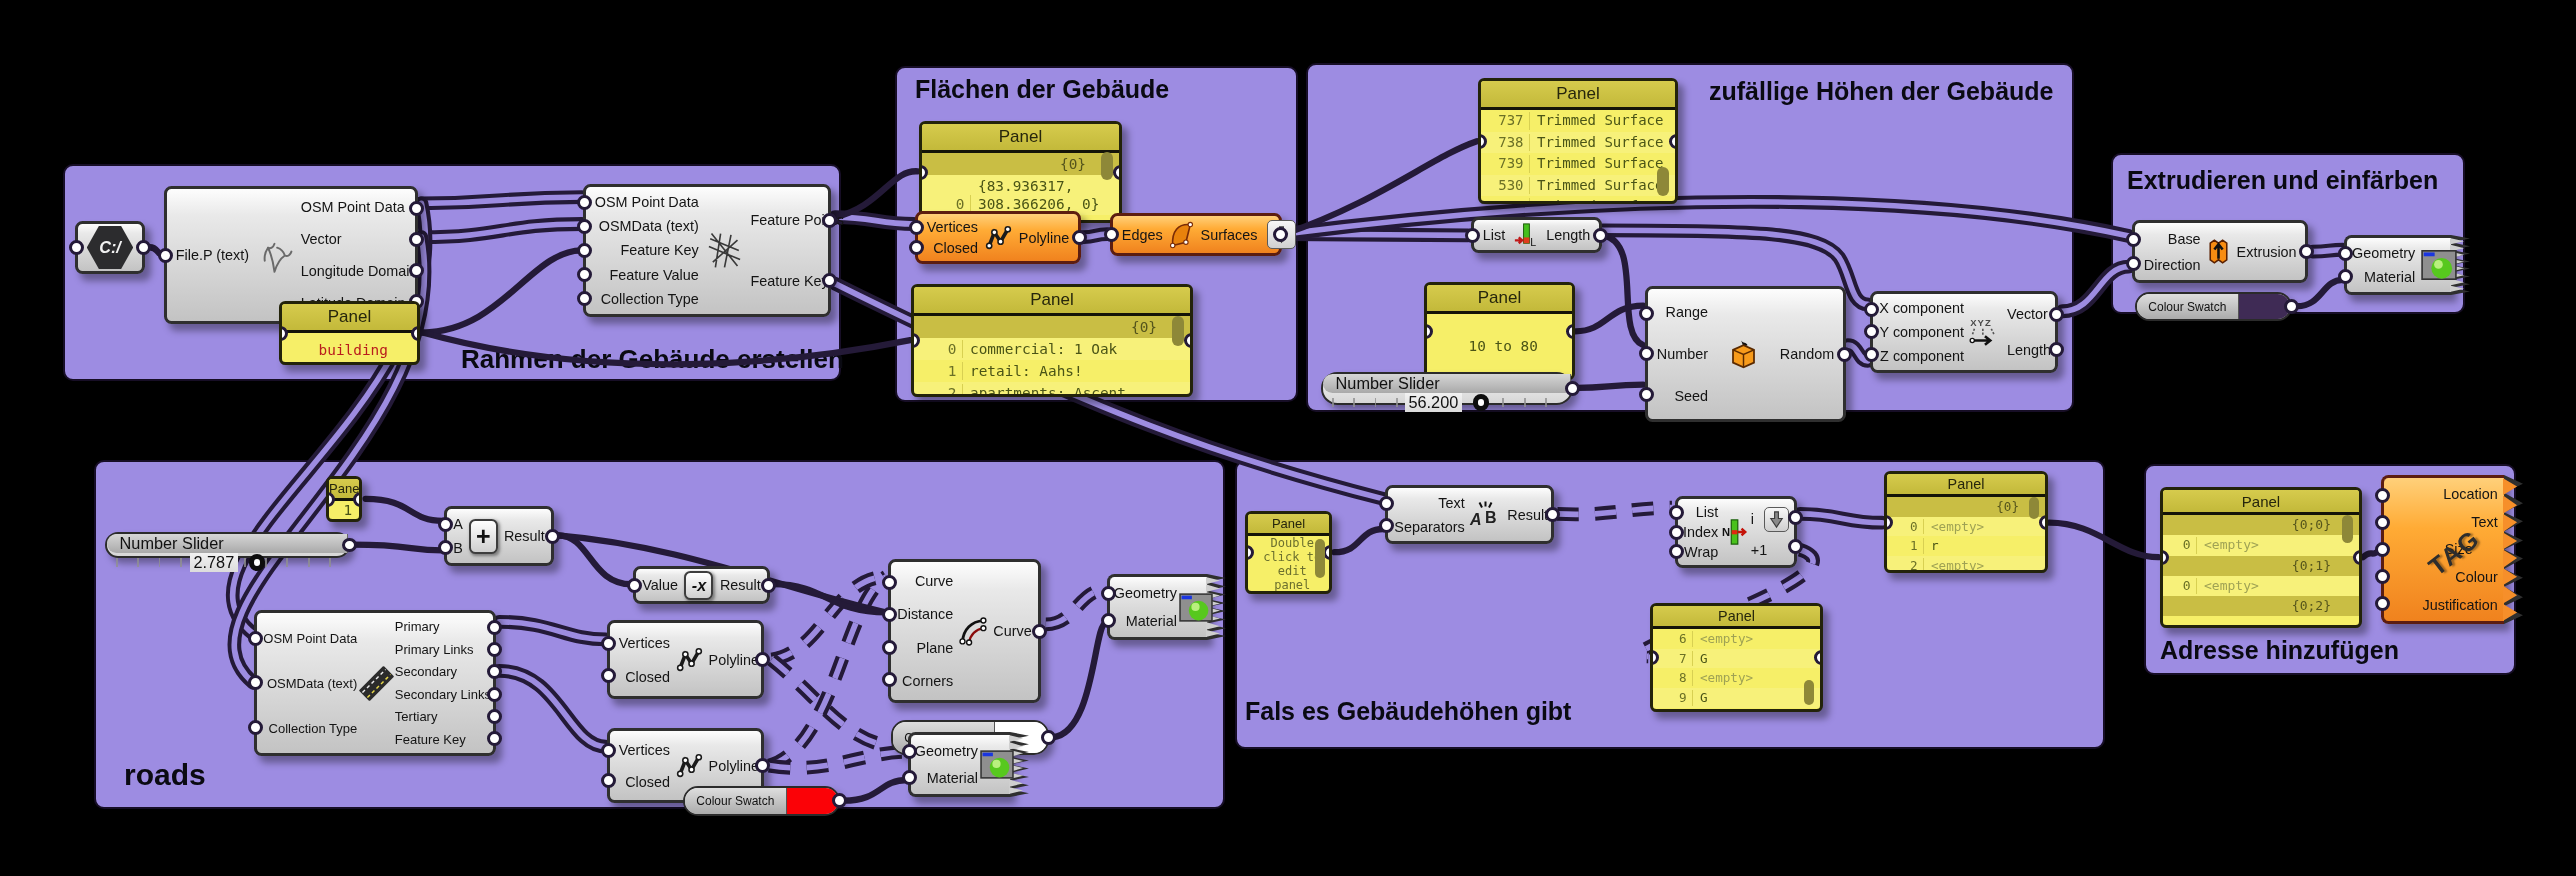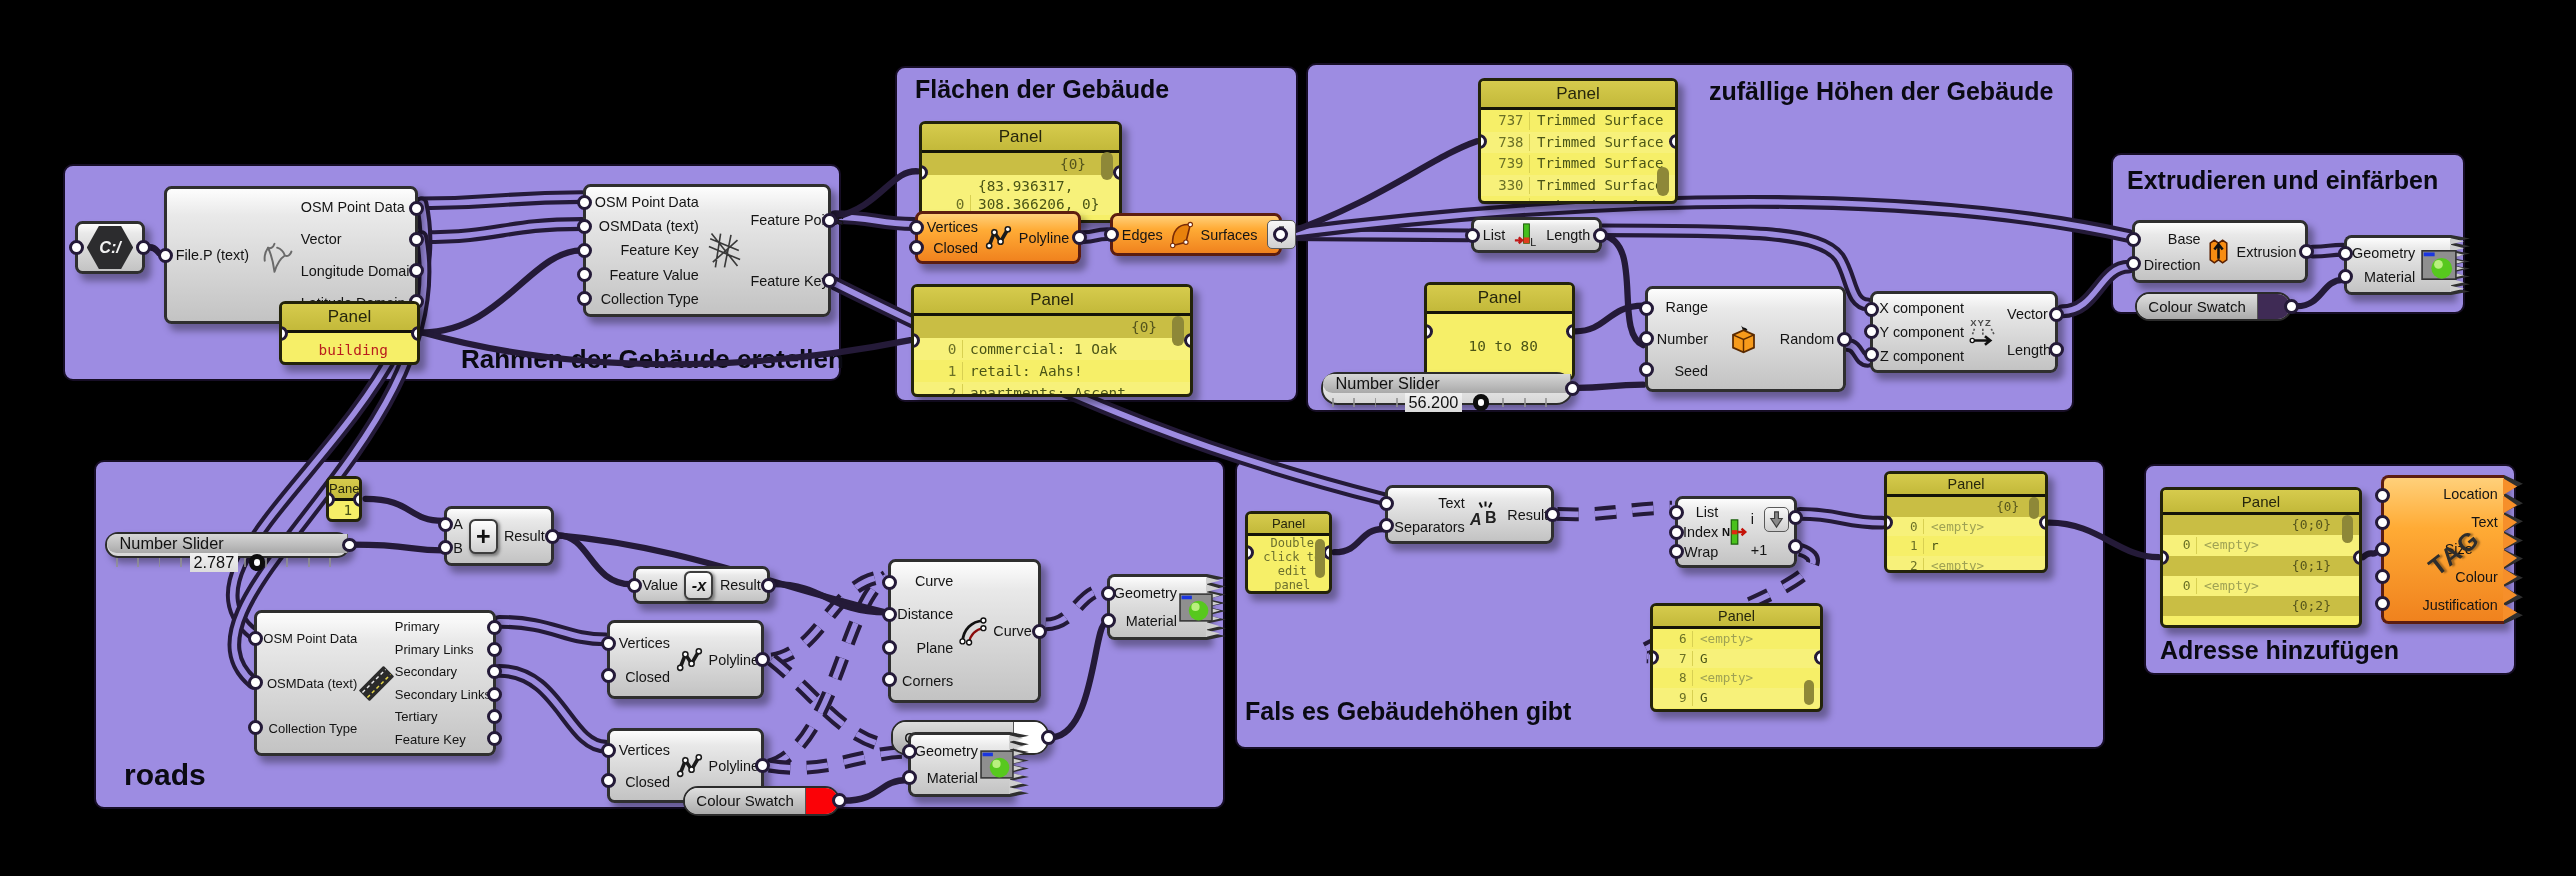"330" span.idx { text: 330 -> 530 }
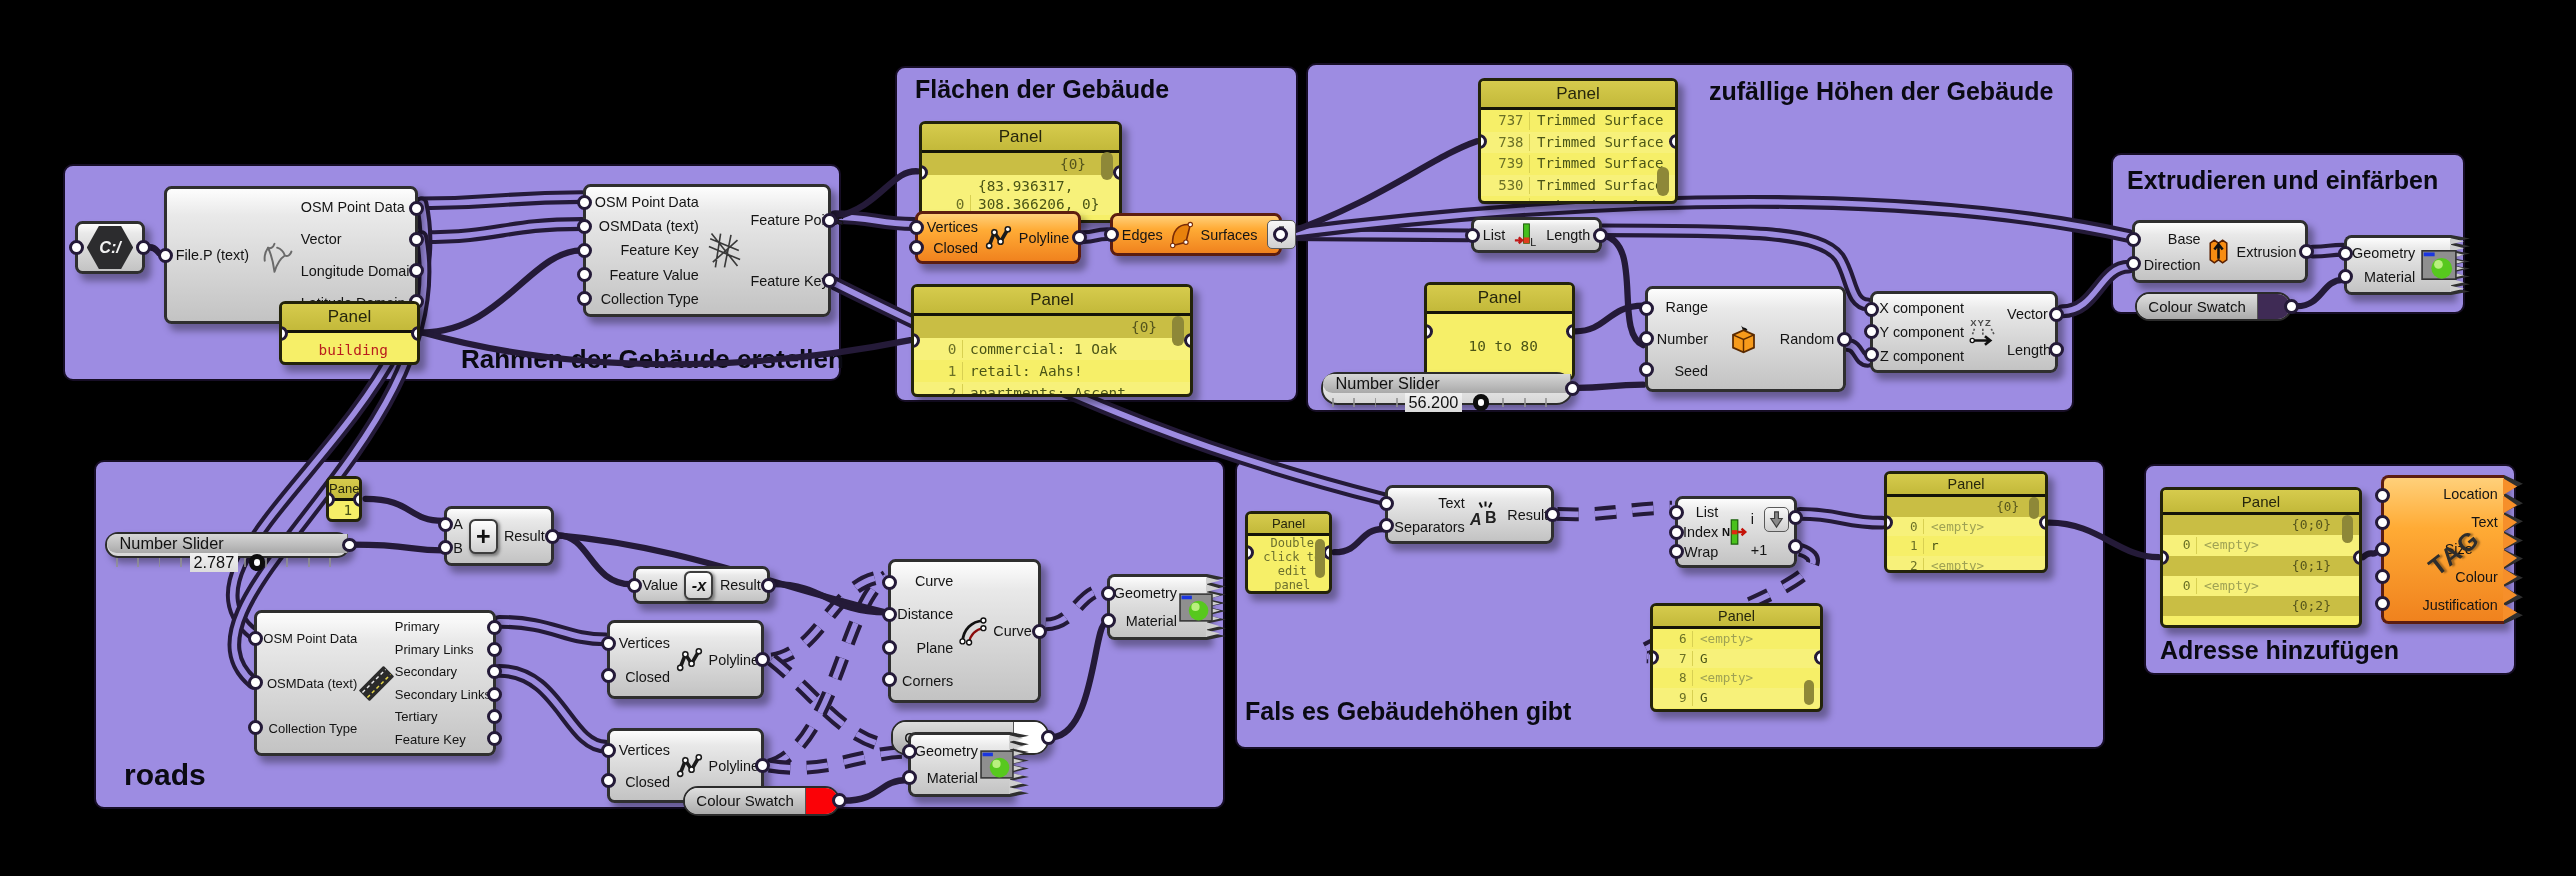"Range" div.comp { height: 106px -> 136px }
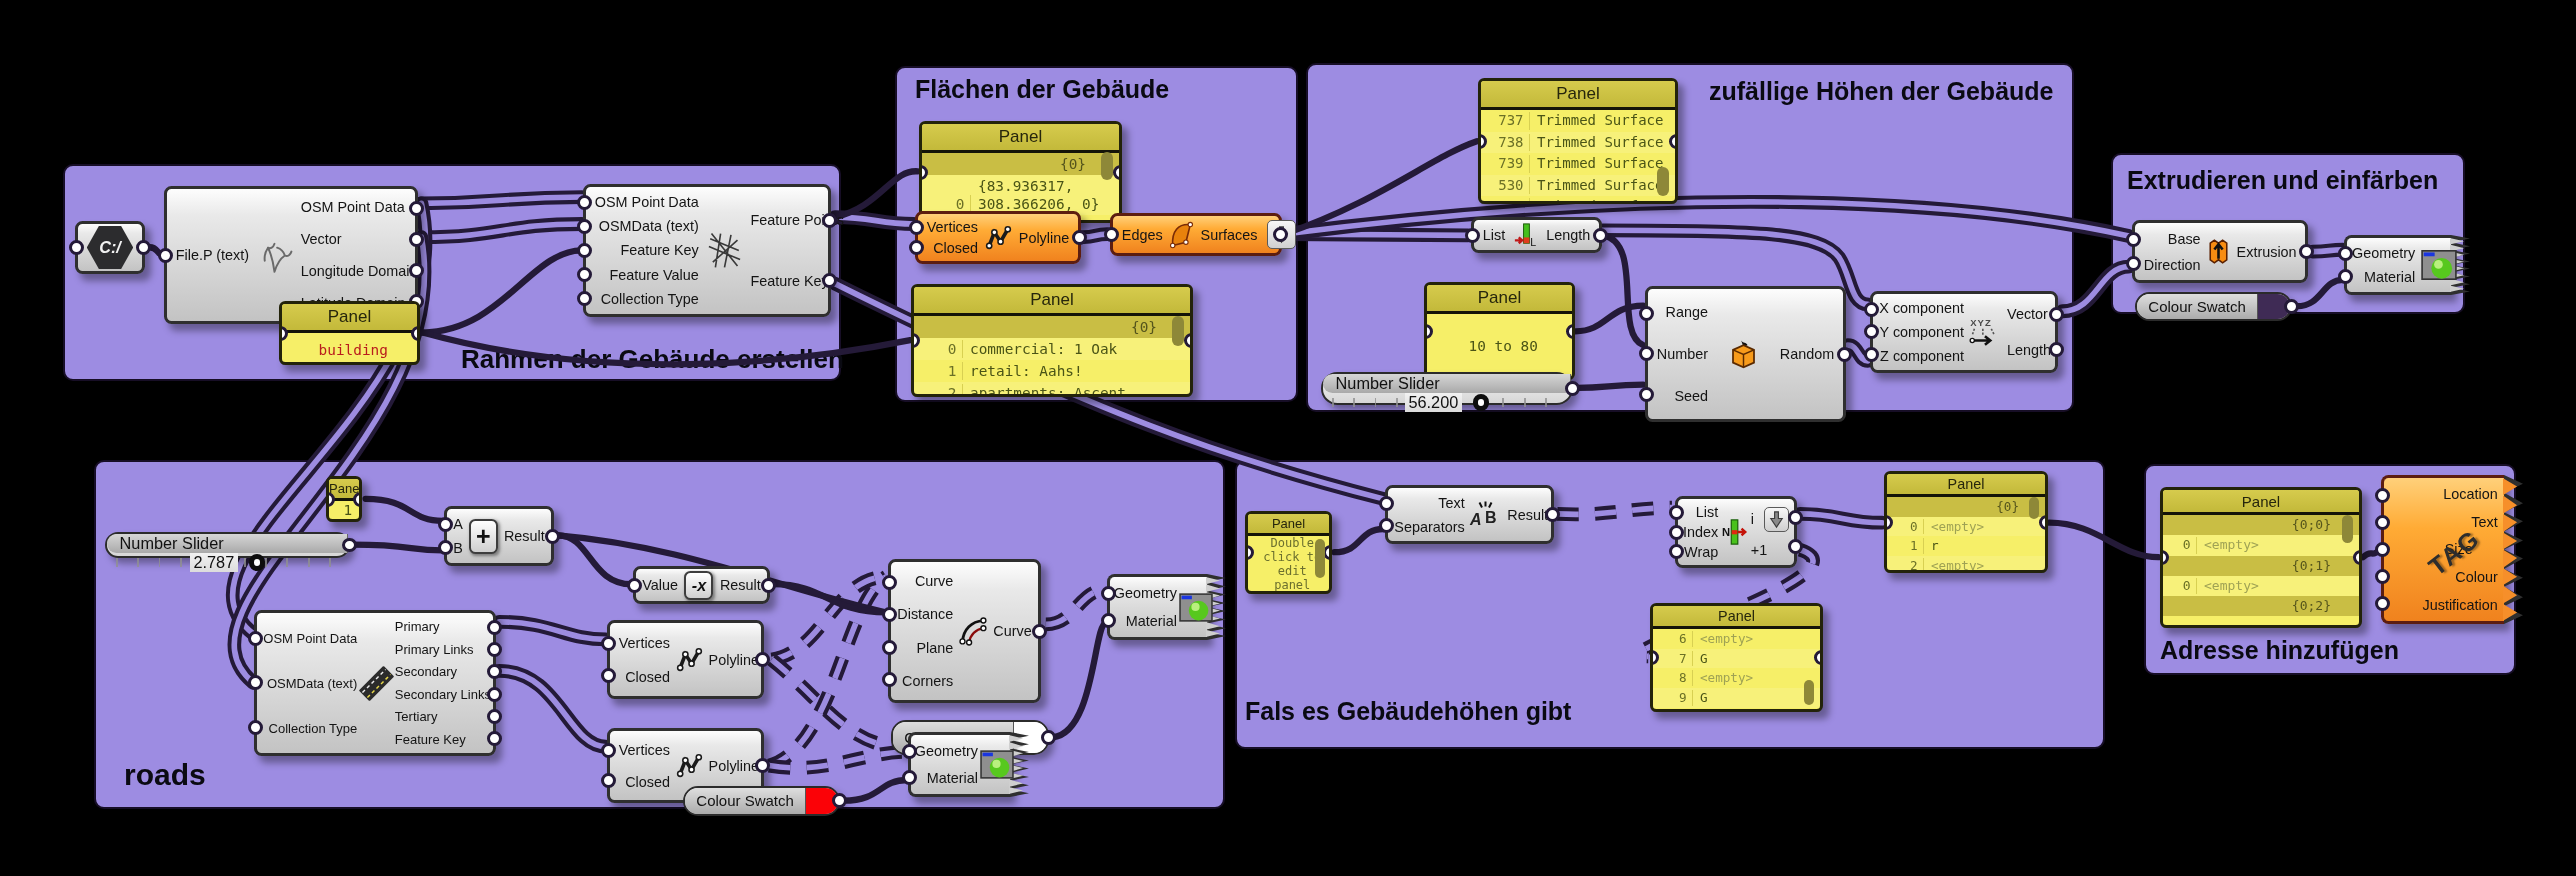"Colour Swatch" .swlabel { font-size: 15px -> 12px }
